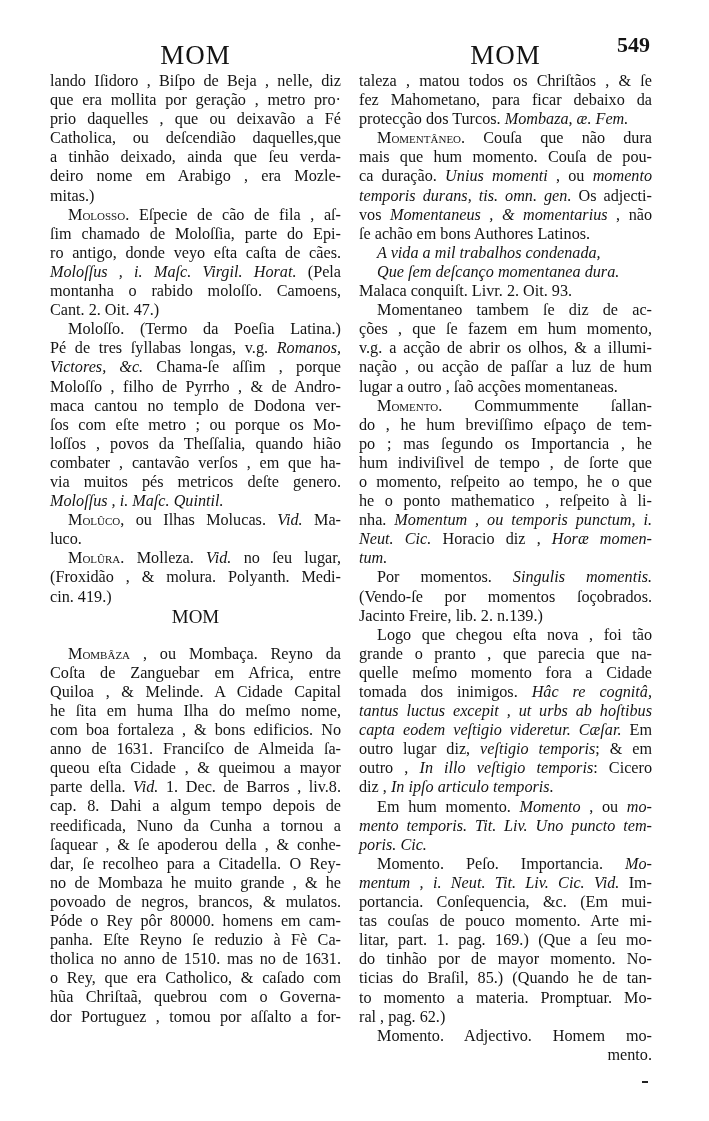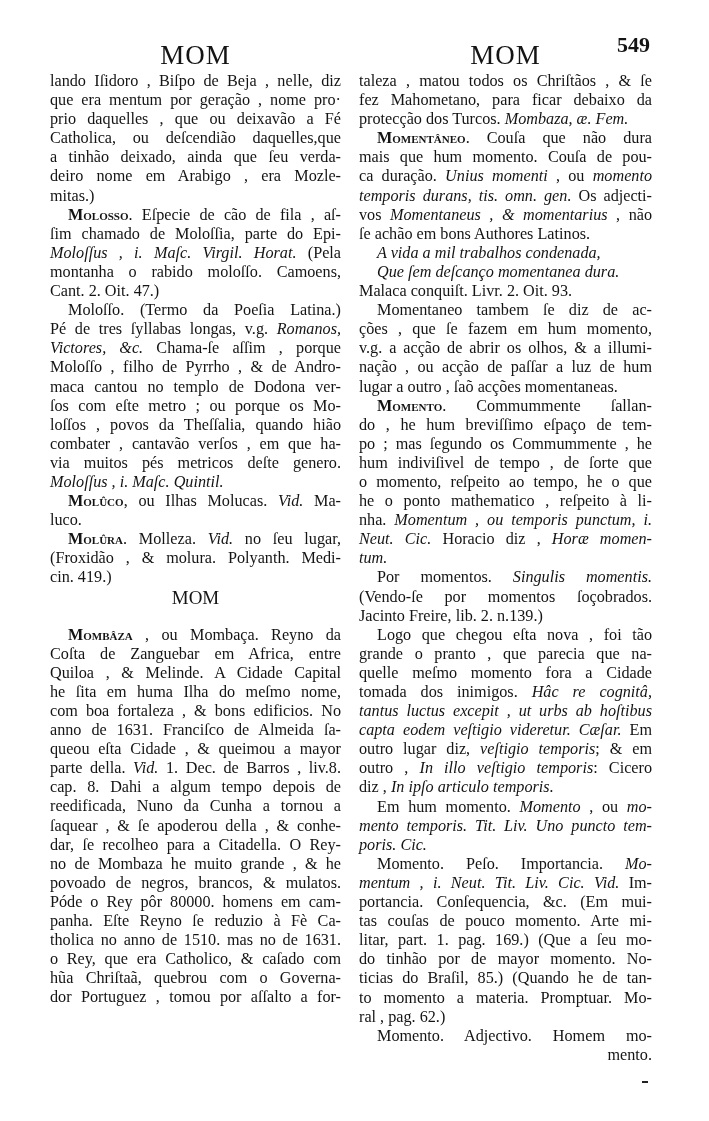"que era mentum por geração" span.line { text: mentum por geração , nome -> mollita por geração , metro }
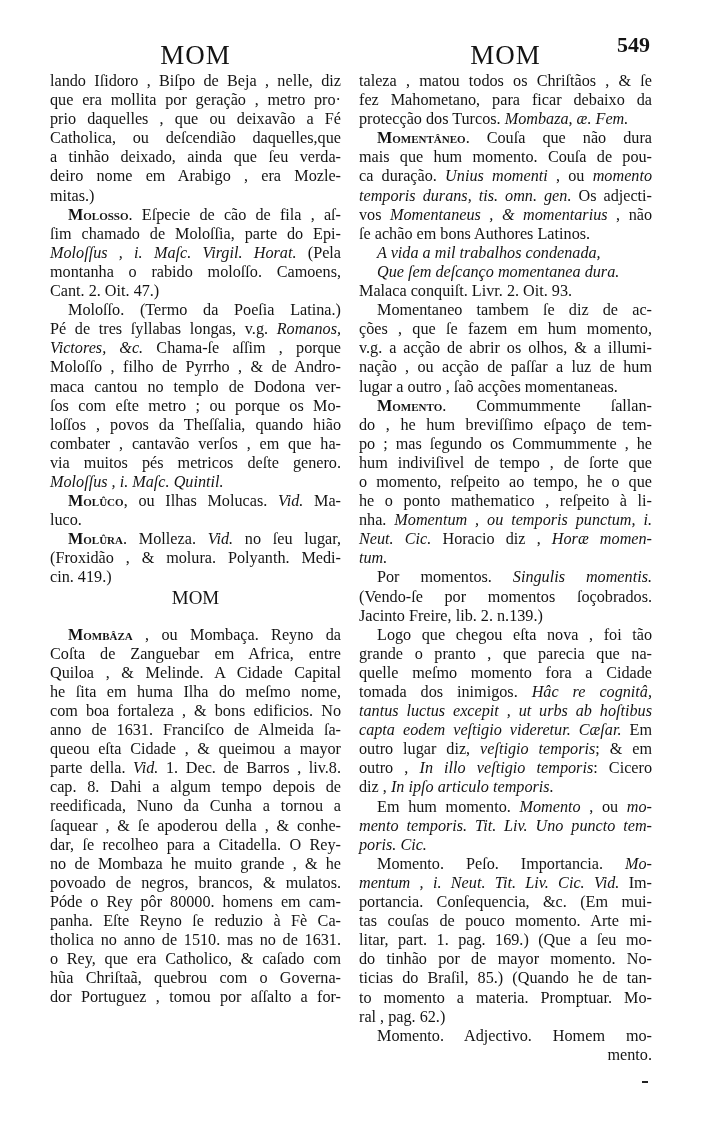"Momentâneo" .sc { font-weight: bold -> none }
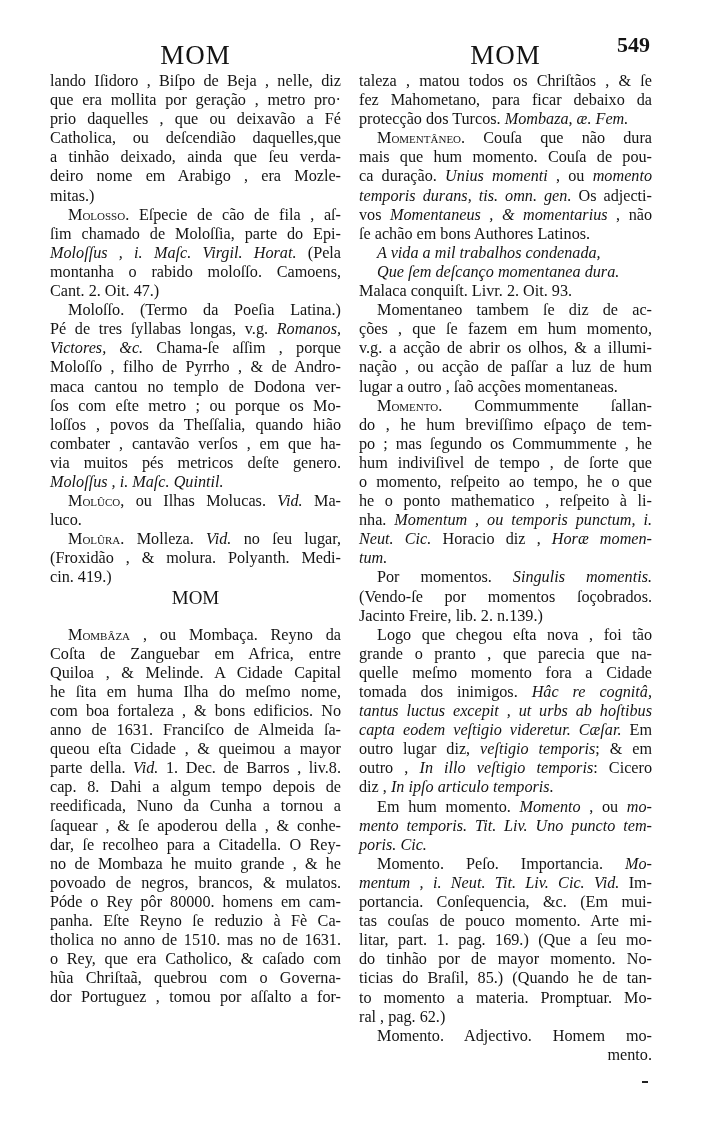"ro antigo, donde veyo eſta" span.line { html: none -> <span>ro antigo, donde veyo eſta caſta de cães.</span> }
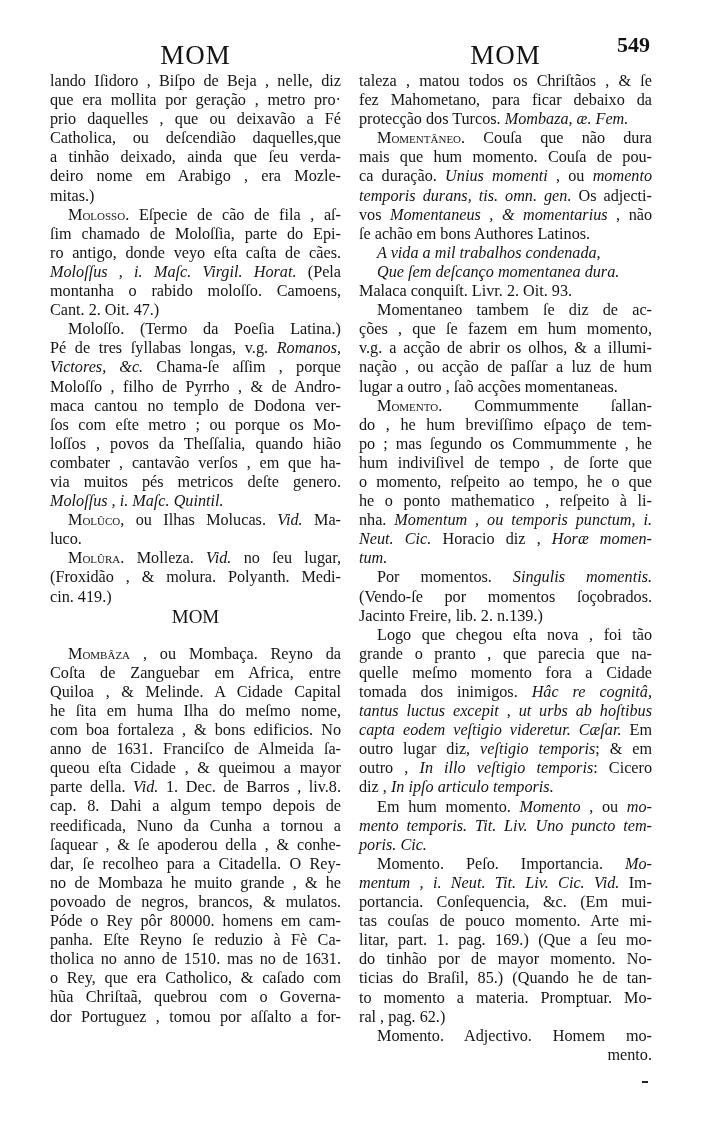"po ; mas ſegundo os" span.line { text: Commummente -> Importancia }
